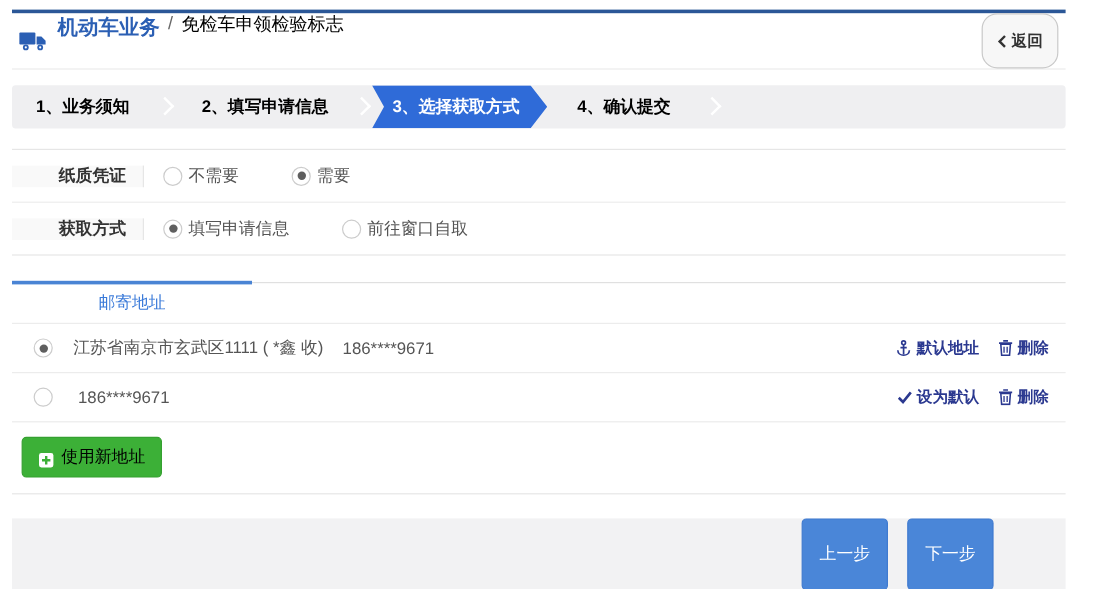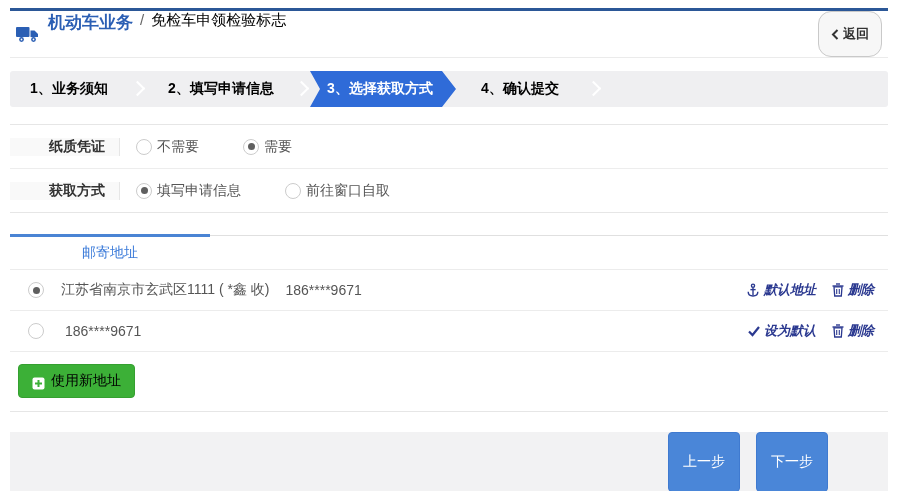"默认地址" .addr-actions { font-style: italic -> none }
